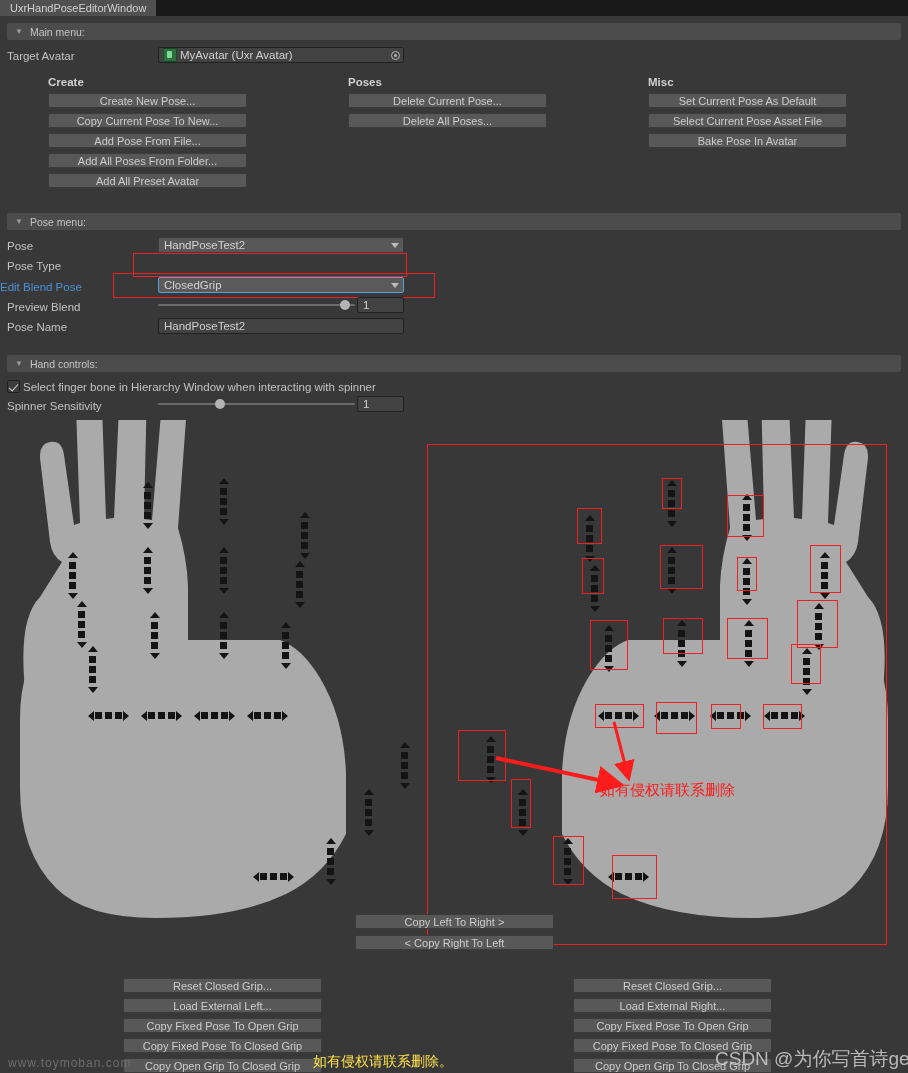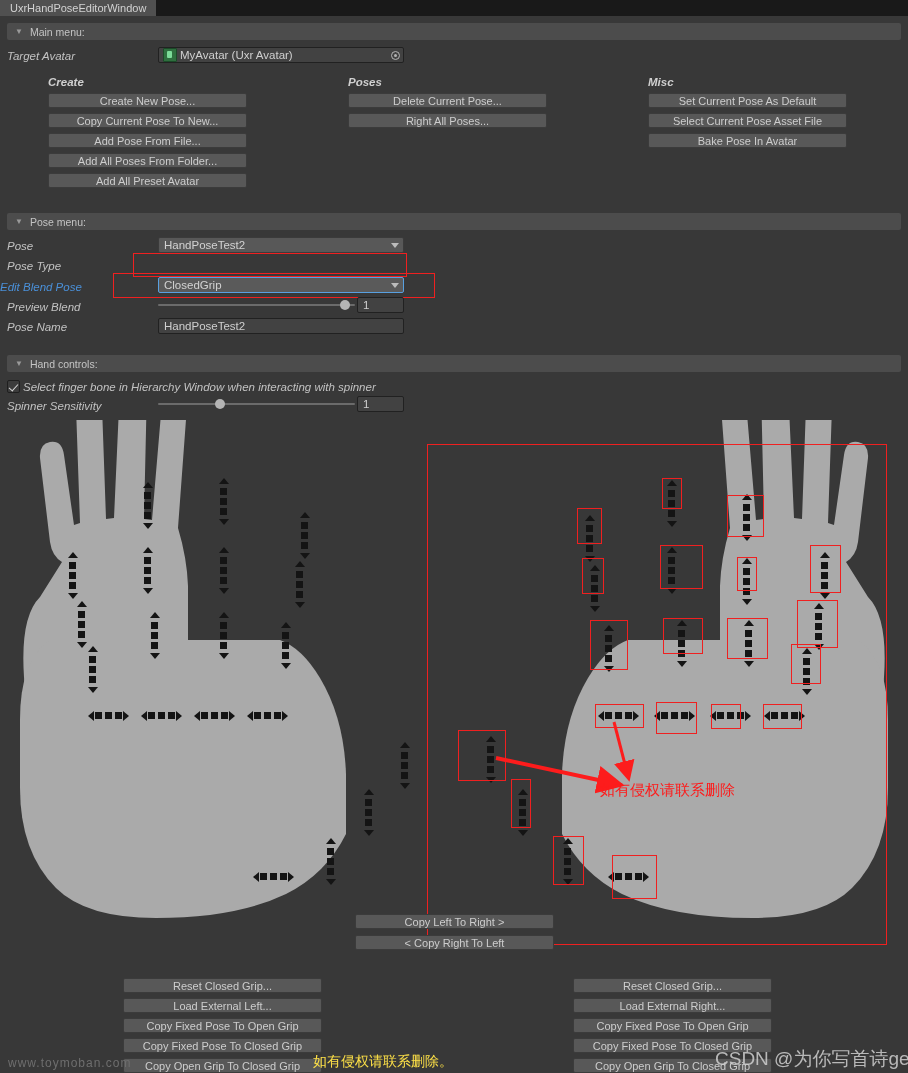"Target Avatar" .lbl { font-style: italic -> none }
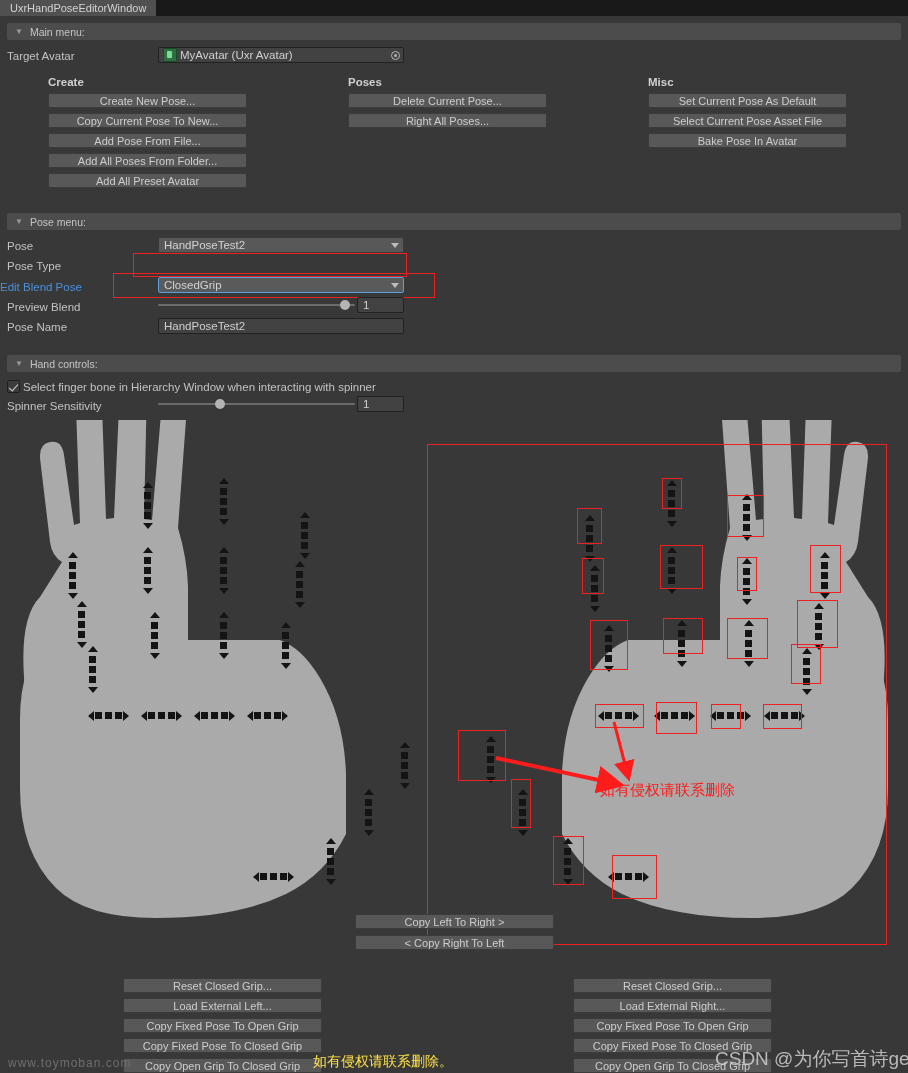"Right All Poses..." div.btn { text: Right -> Delete }
